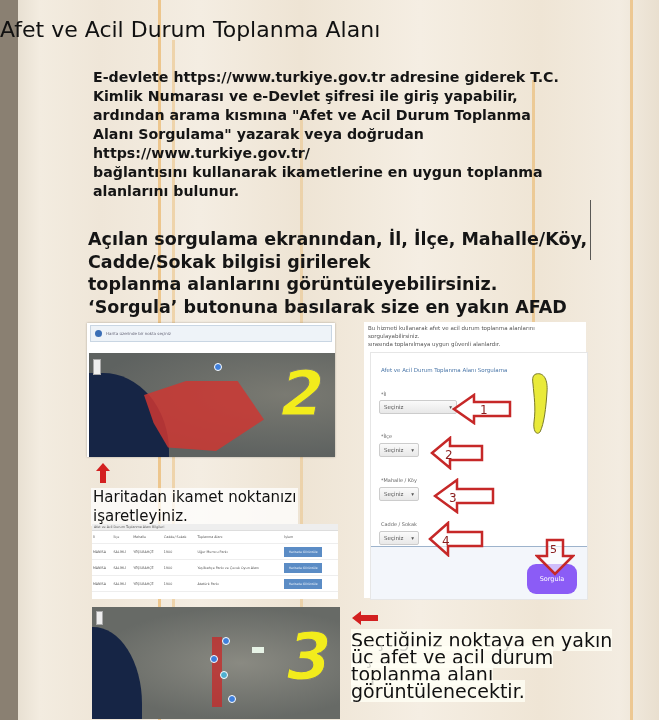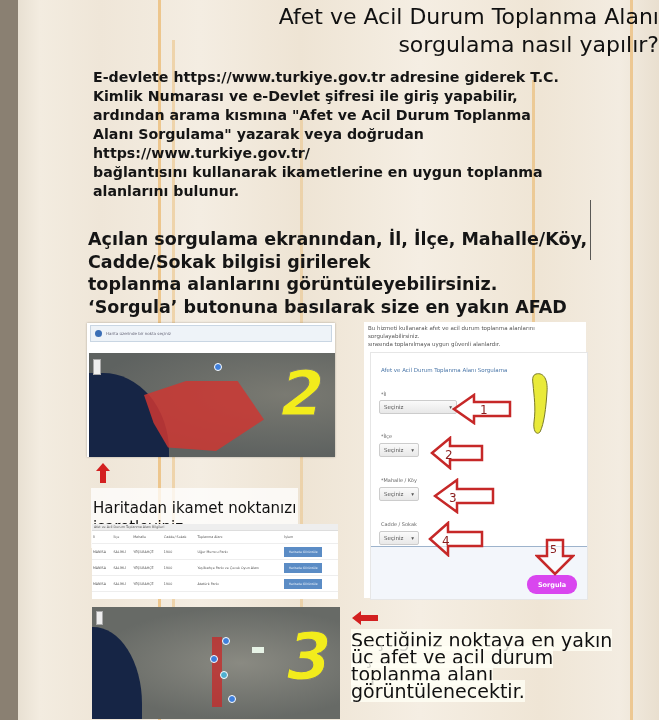"Afet ve Acil Durum Toplanma Alanı" .title { text-align: right -> left; top: 3px -> 16px }
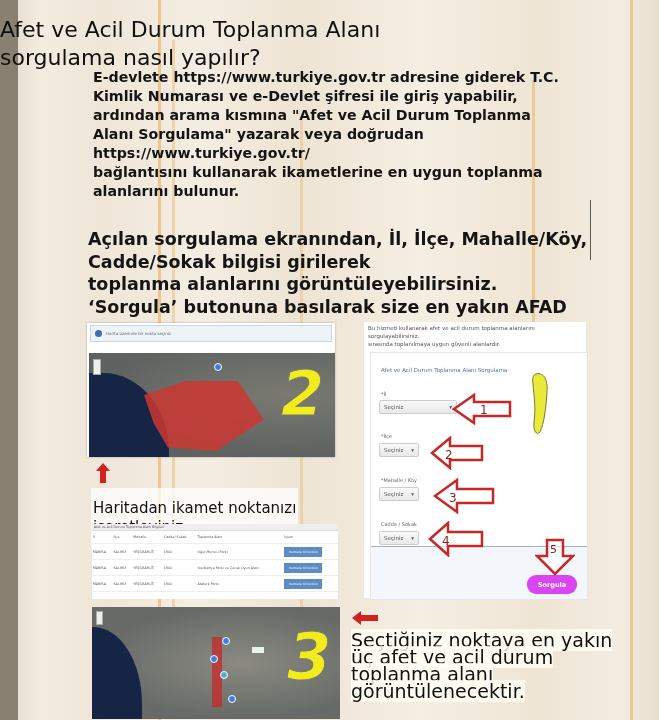"sorgulama nasıl yapılır?" div { html: <div>sorgulama nasıl yapılır?</div> -> none }
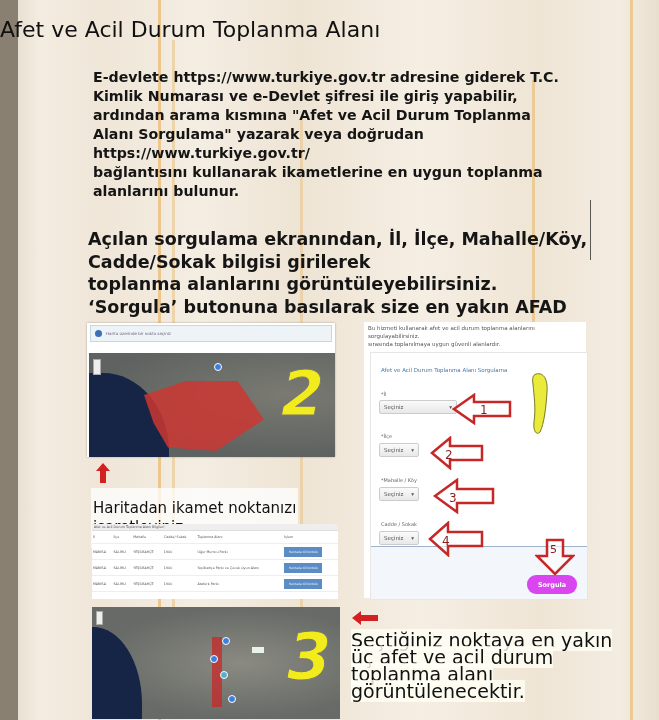"Haritadan ikamet noktanızı" .cap1 { padding: 11px 2px -> 0 2px }
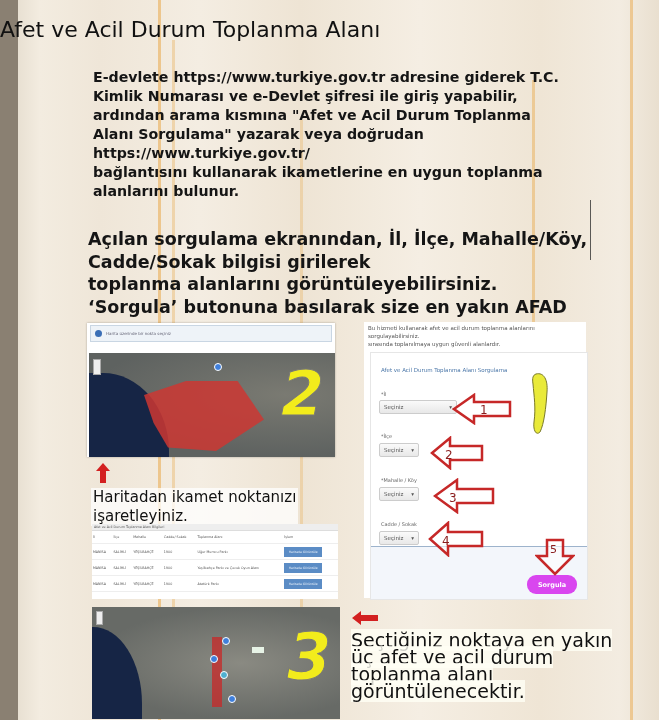"Sorgula" .sorgula { background: #d946ef -> #8b5cf6; font-weight: bold -> none; height: 19px -> 30px }
